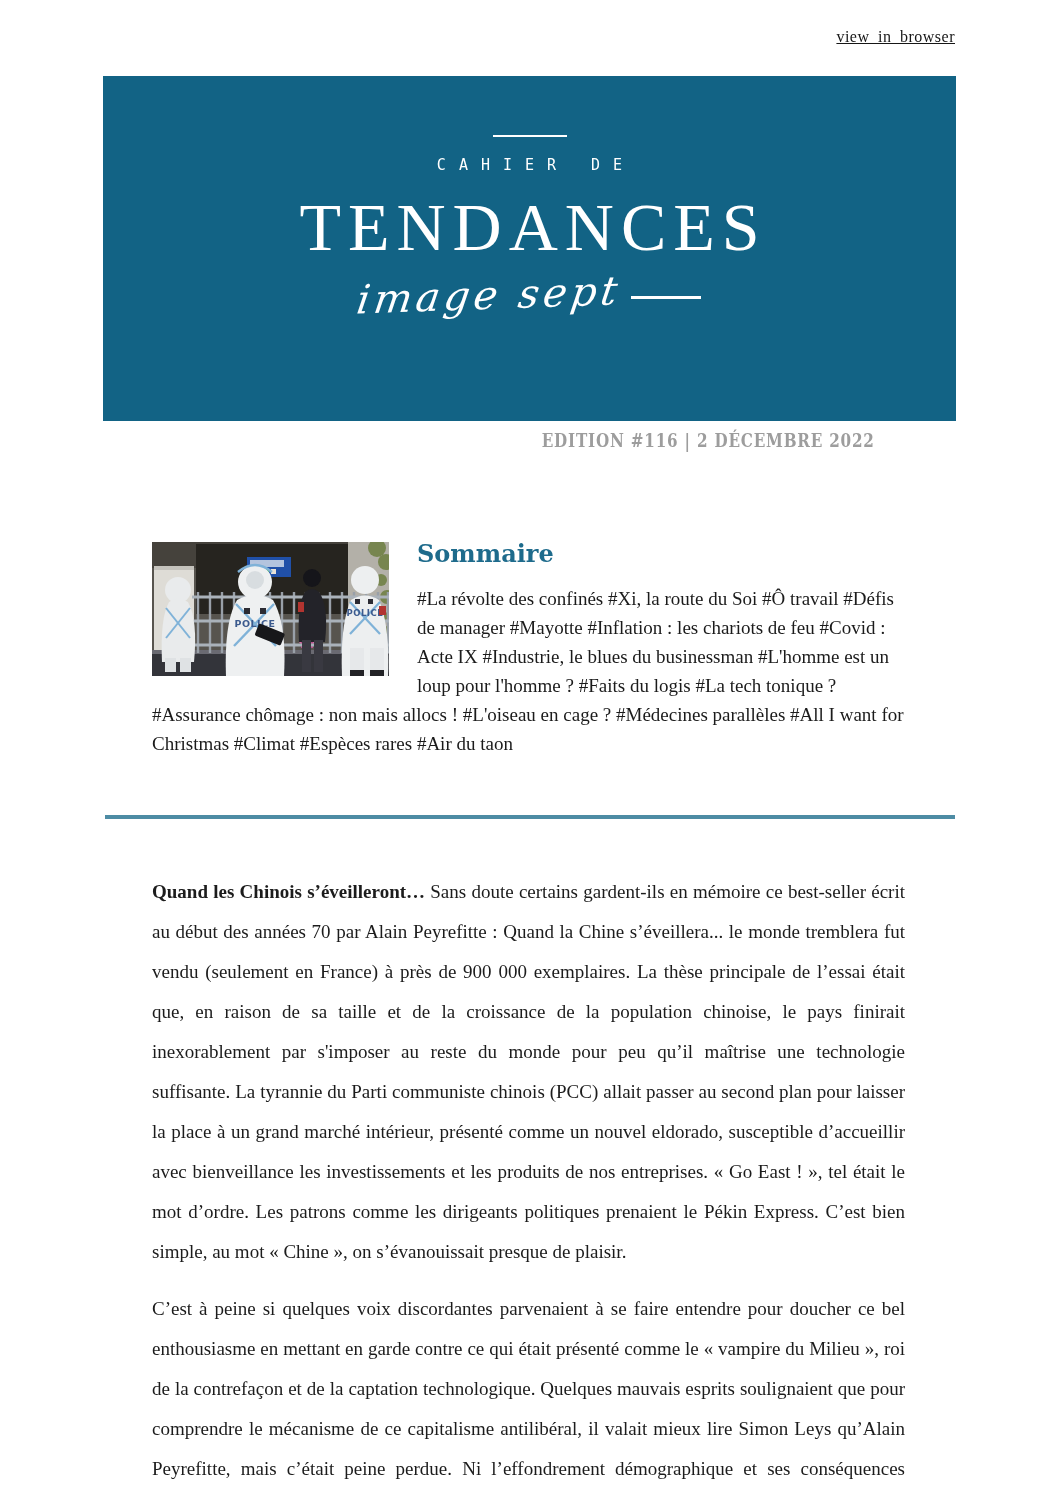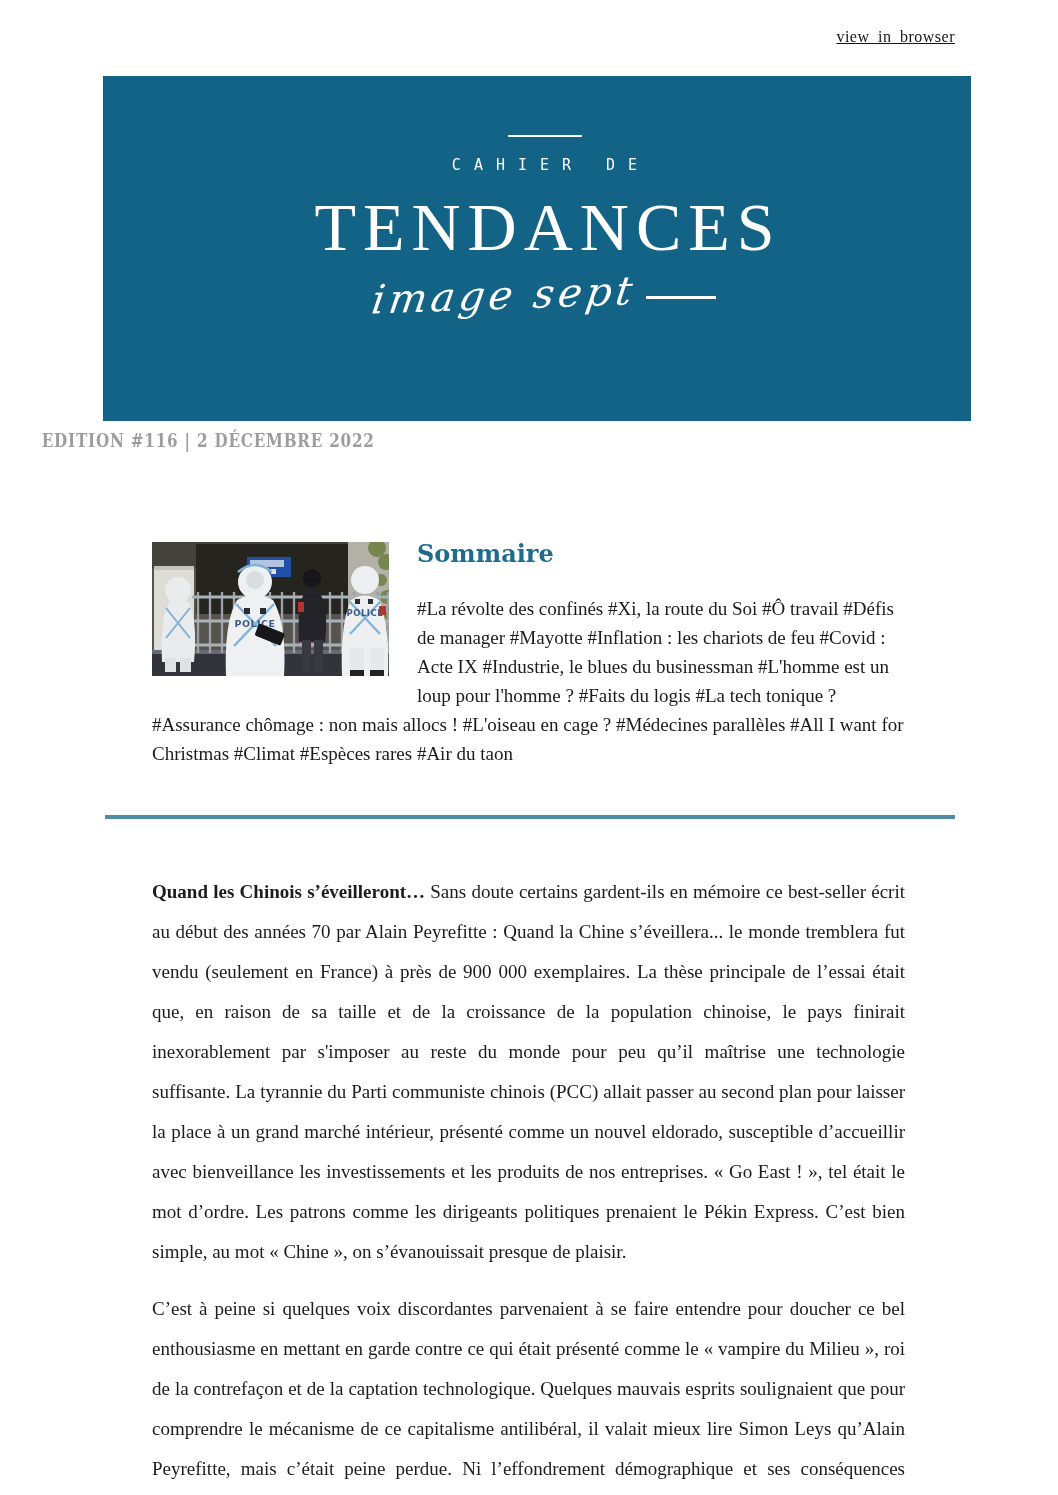"CAHIER DE" .masthead { padding-left: 15px -> none }
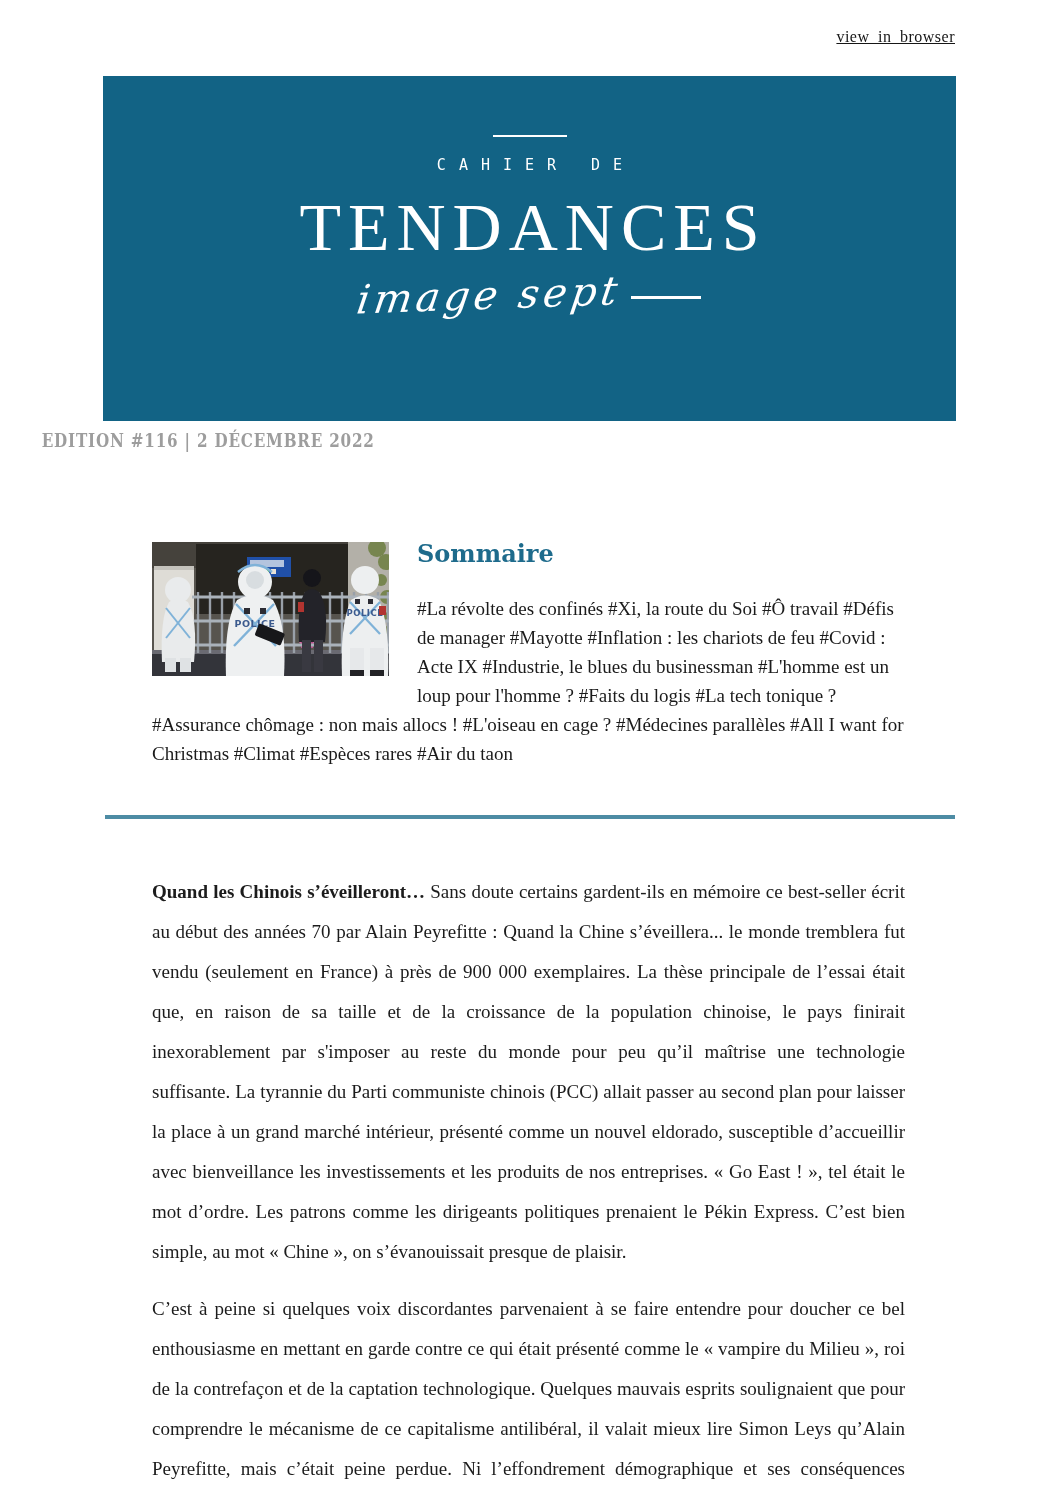"EDITION #116 | 2 DÉCEMBRE" .edition { text-align: left -> right }
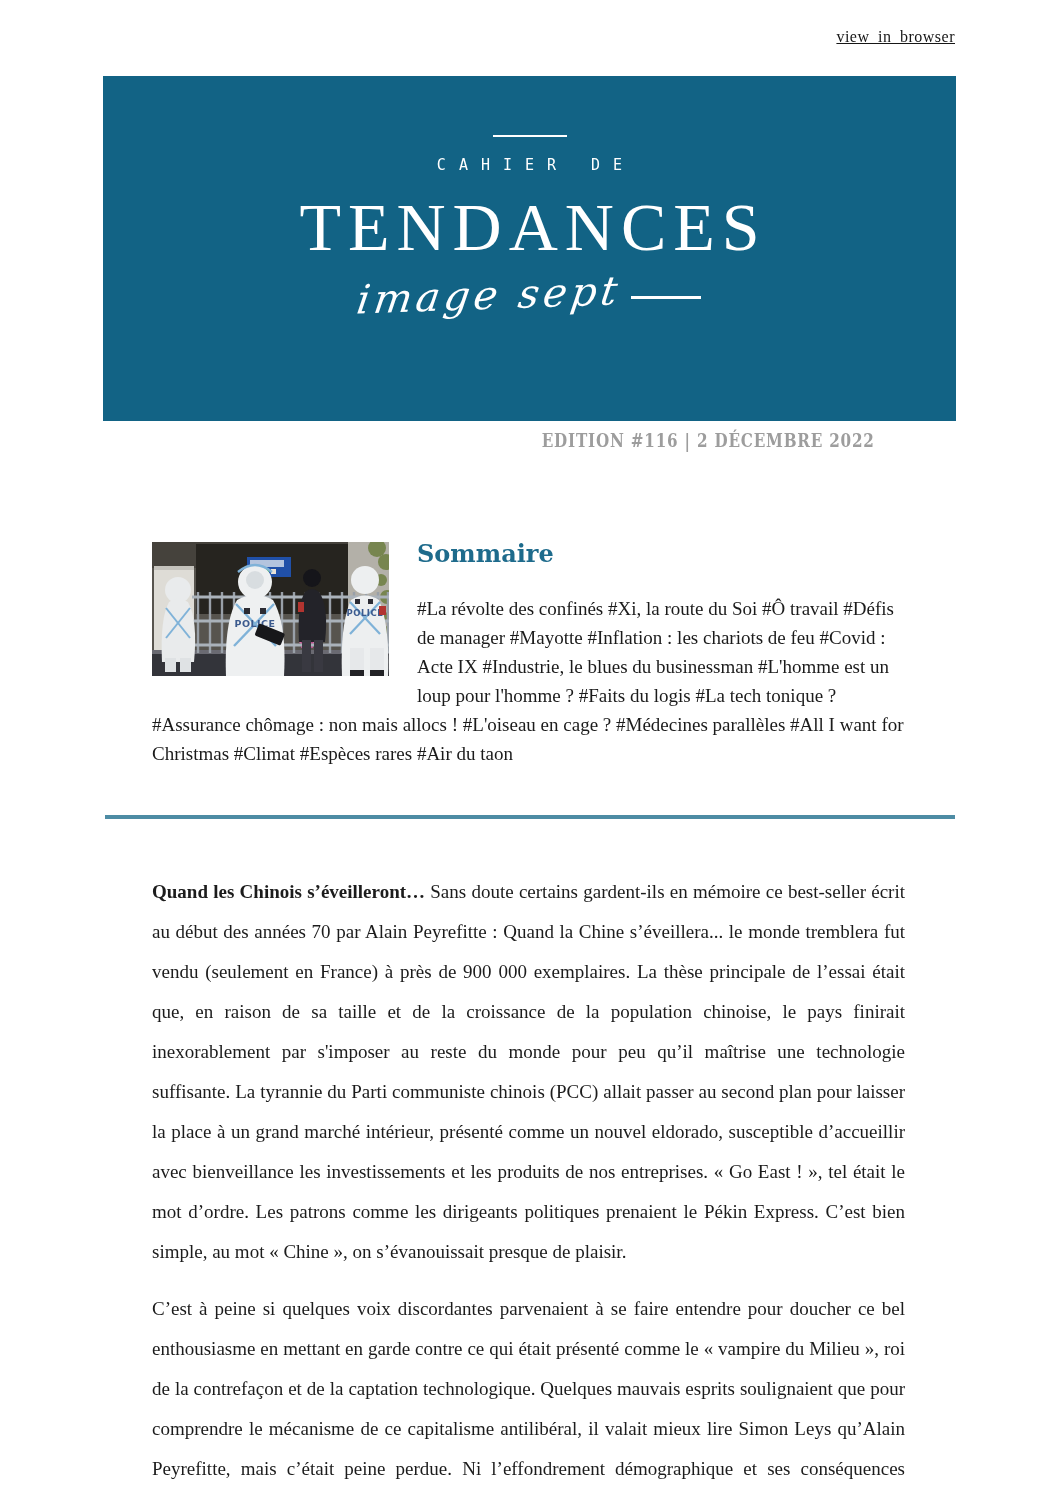"Sommaire" .sommaire h2 { margin: 0 0 24px 0 -> 0 0 14px 0 }
